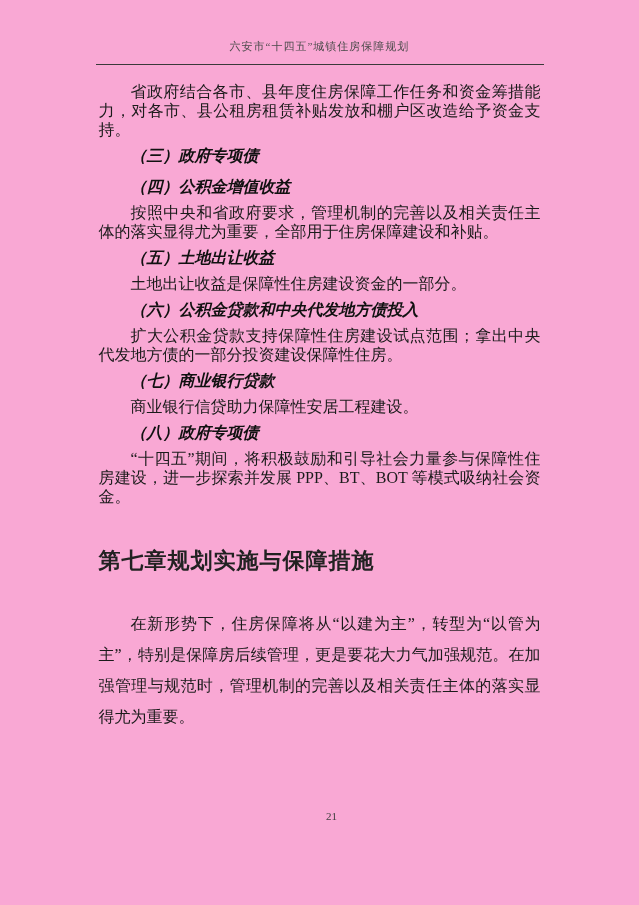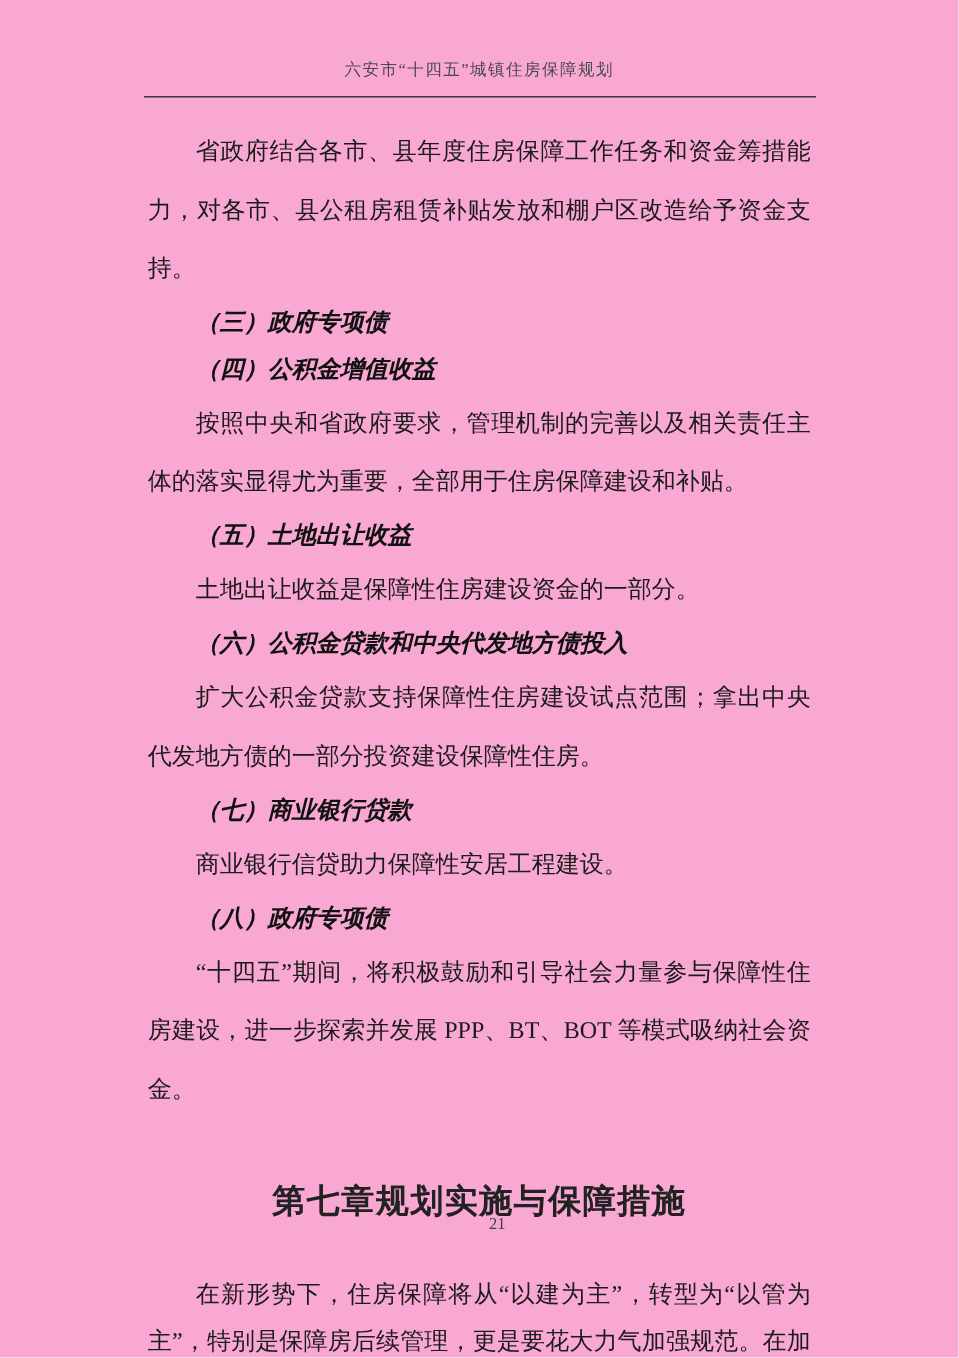"省政府结合各市、县年度住房保障工作任务和资金筹措能力，对各市、县公租房租赁补贴发" p.body-para { line-height: 39px -> 19px }
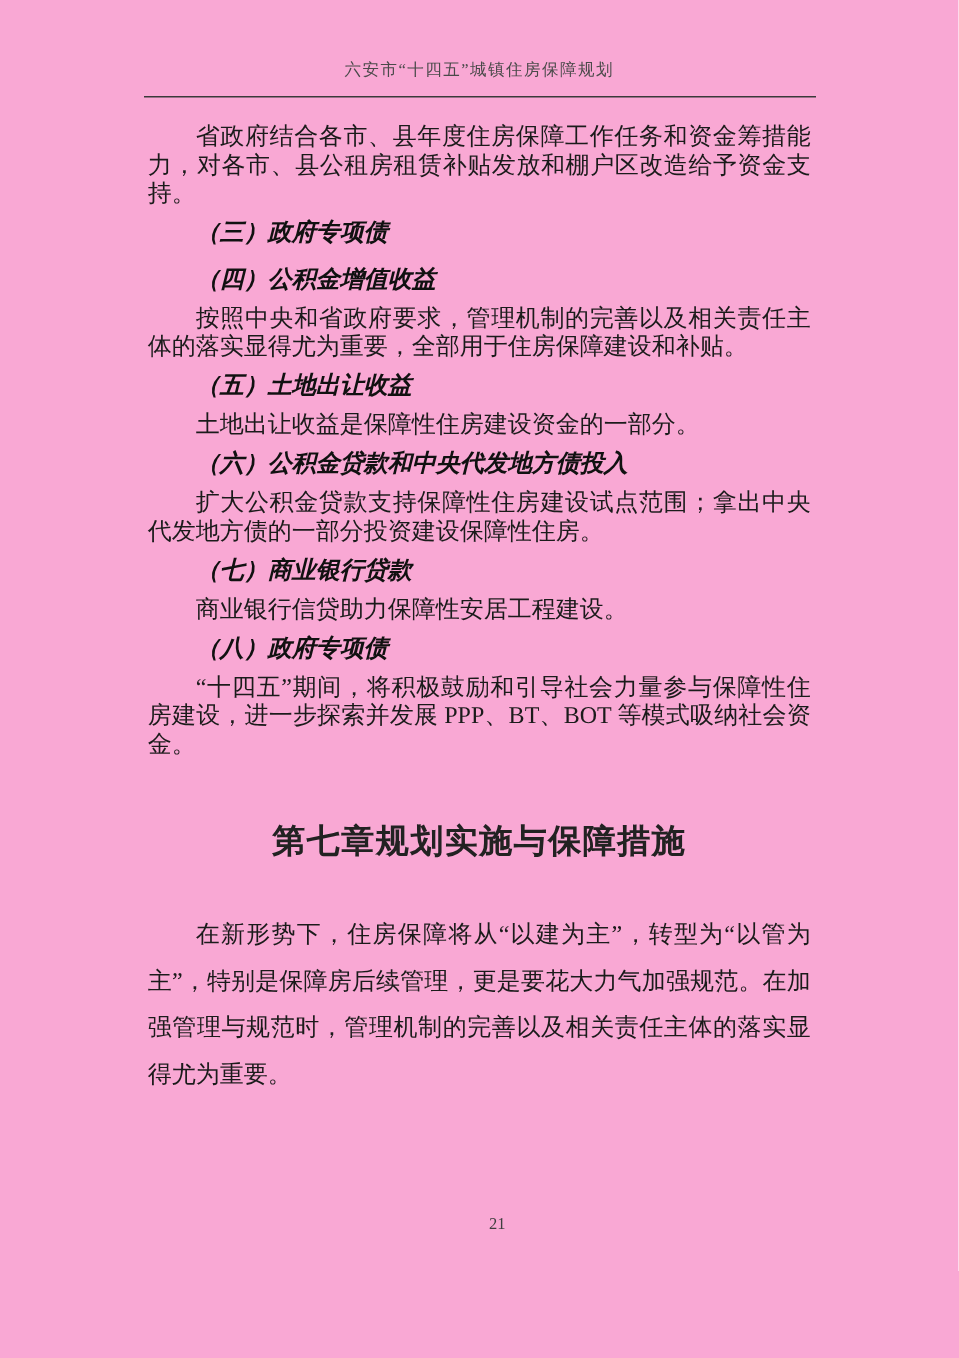"第七章规划实施与保障措施" h1.chapter-heading { text-align: center -> left }
